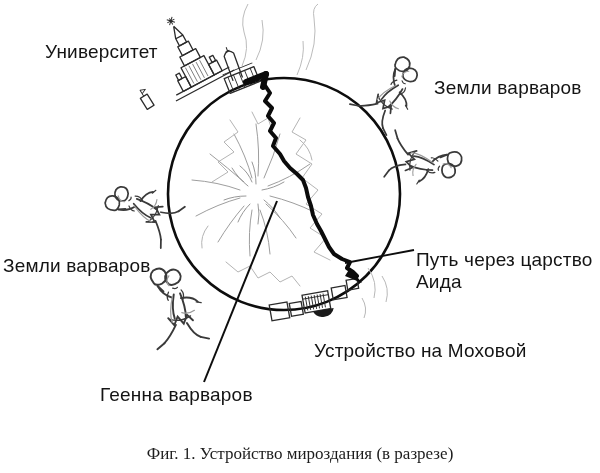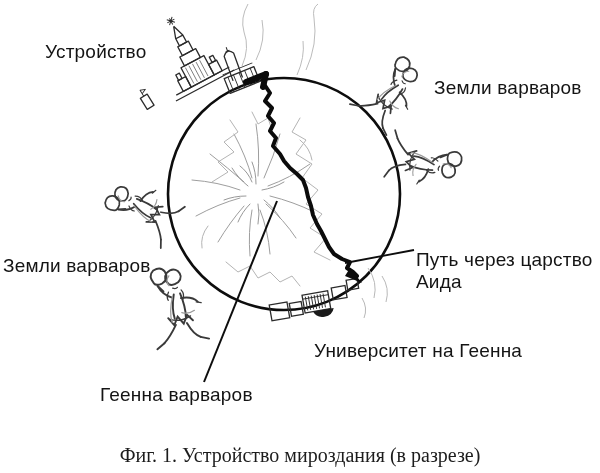"Устройство" div.lbl { text: Устройство -> Университет }
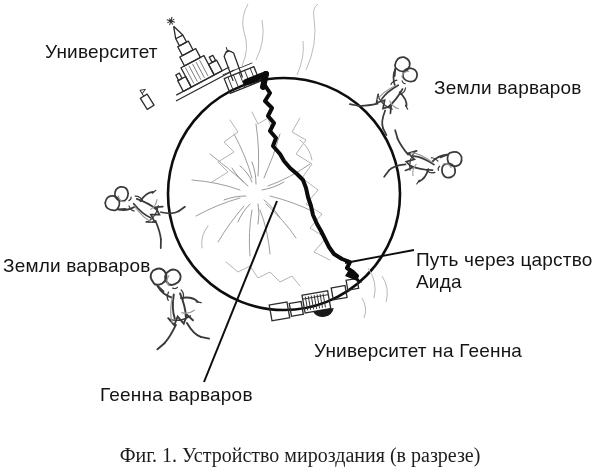"Университет на Геенна" div.lbl { text: Университет на Геенна -> Устройство на Моховой }
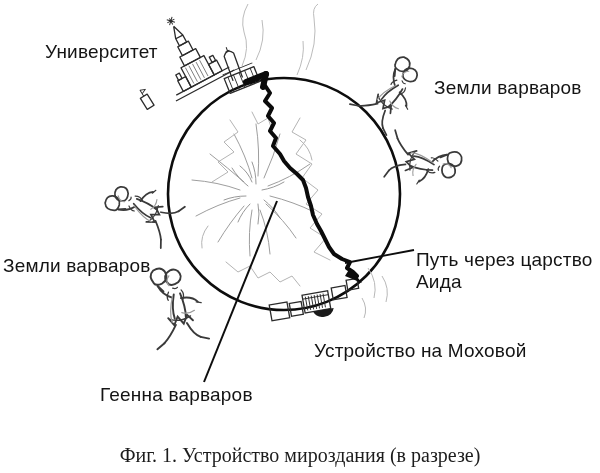"Фиг. 1. Устройство мироздания (в" #caption { font-size: 20px -> 17px }
